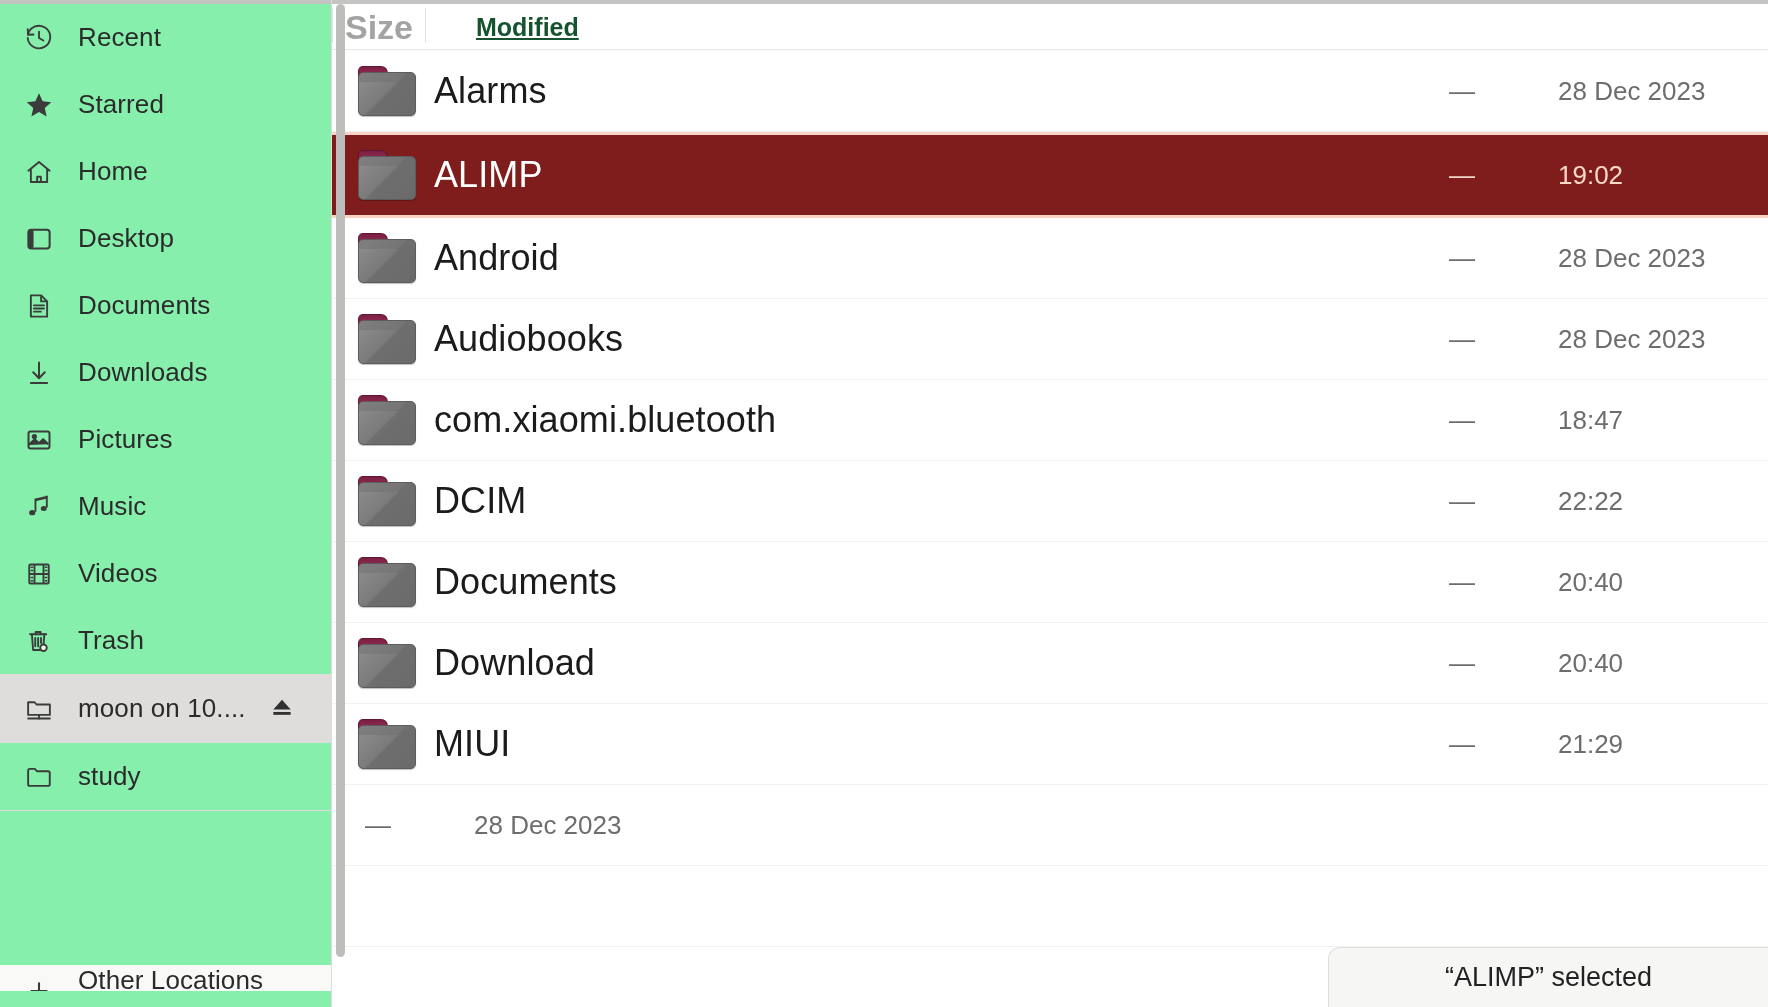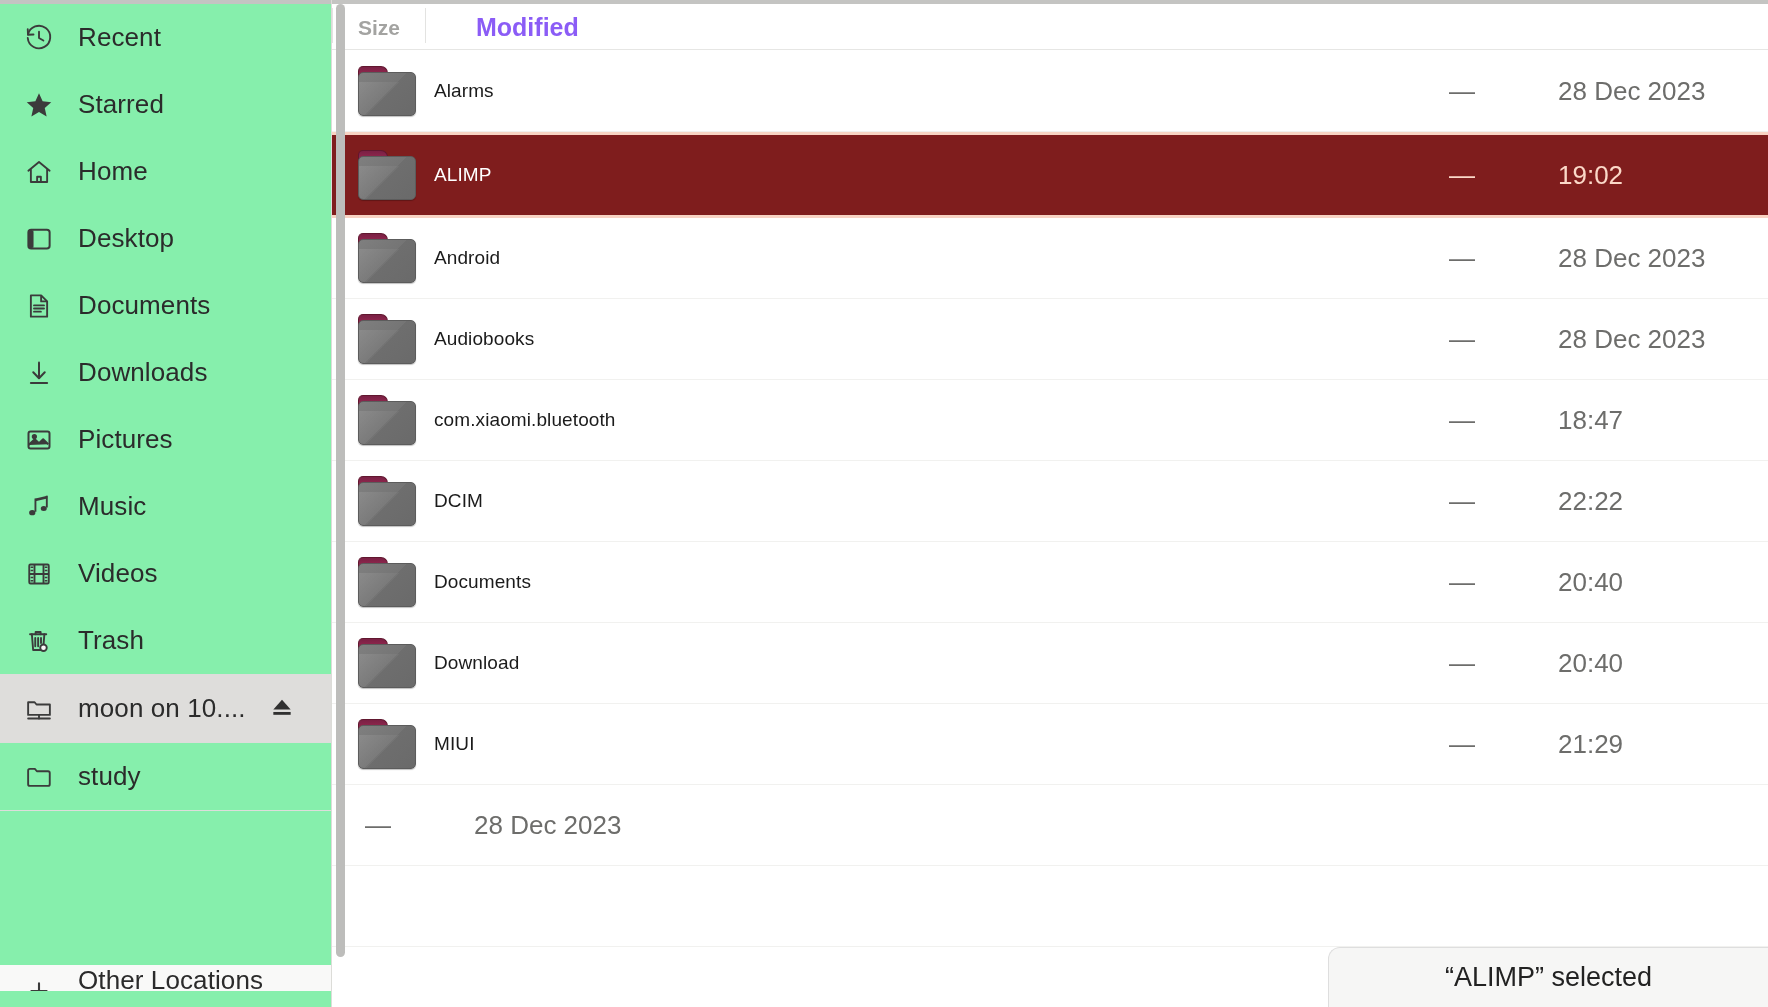"Size" .hd-size .hd-text { font-size: 21px -> 34px }
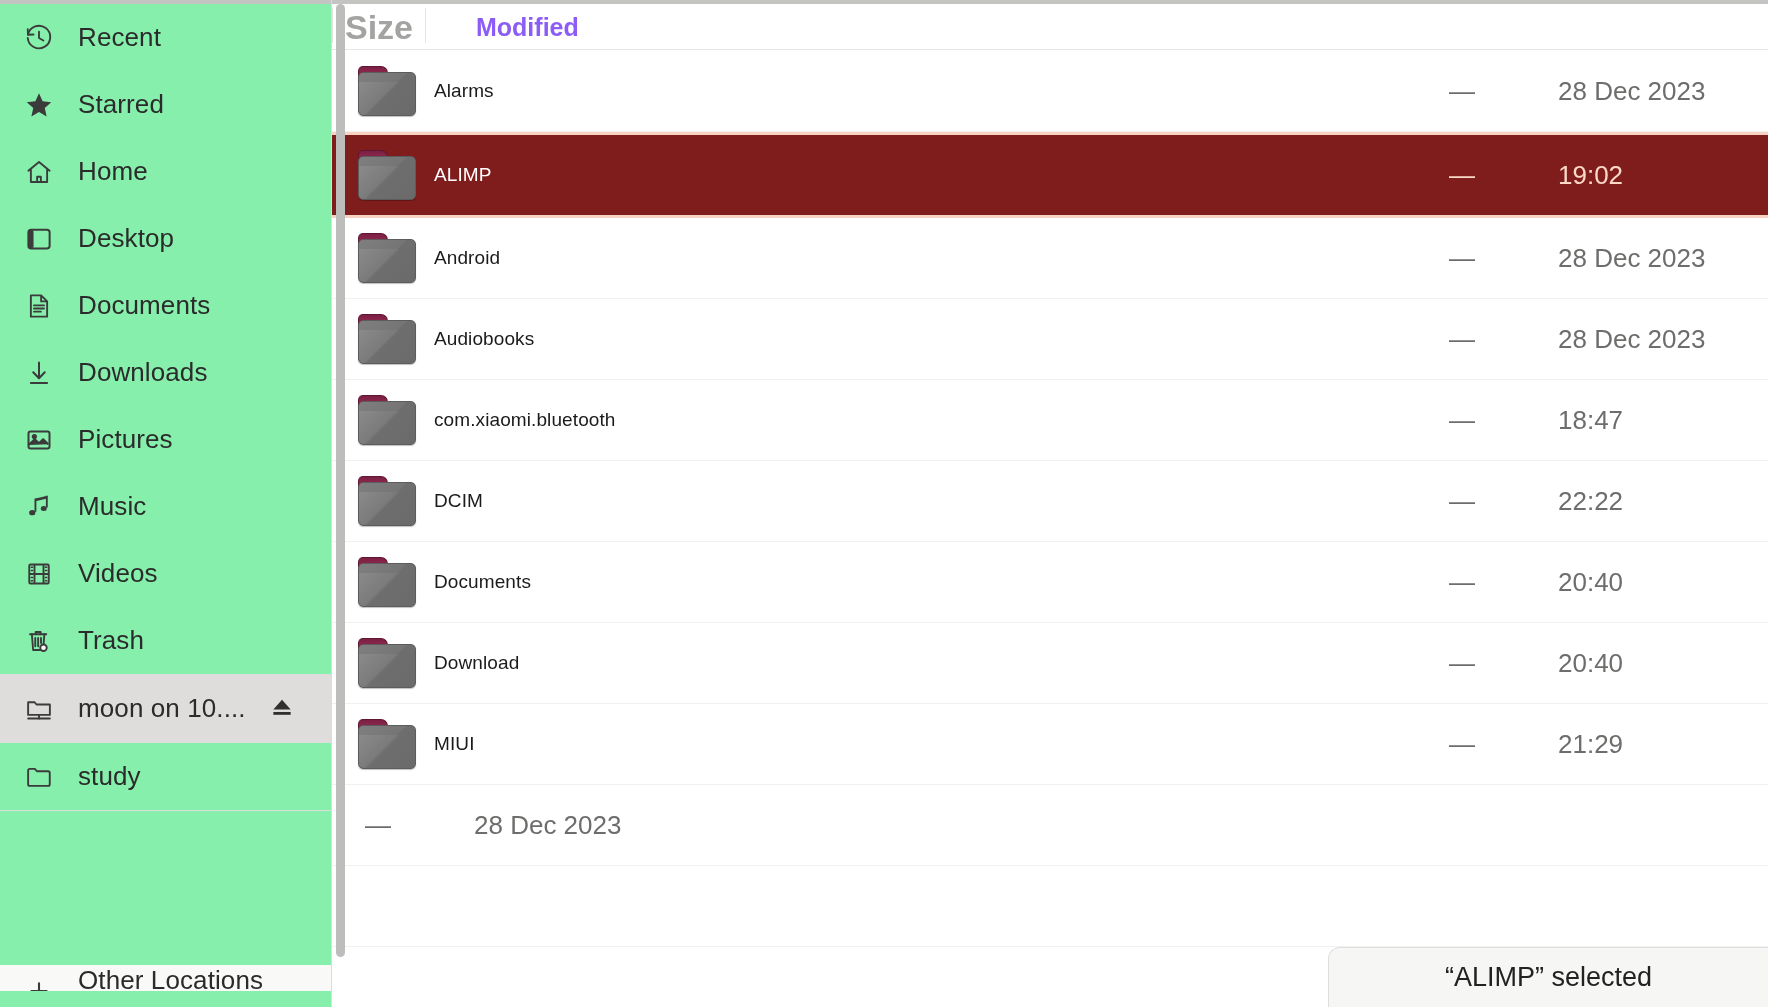"Modified" .hd-mod .hd-text { color: #8b5cf6 -> #14532d; text-decoration: none -> underline }
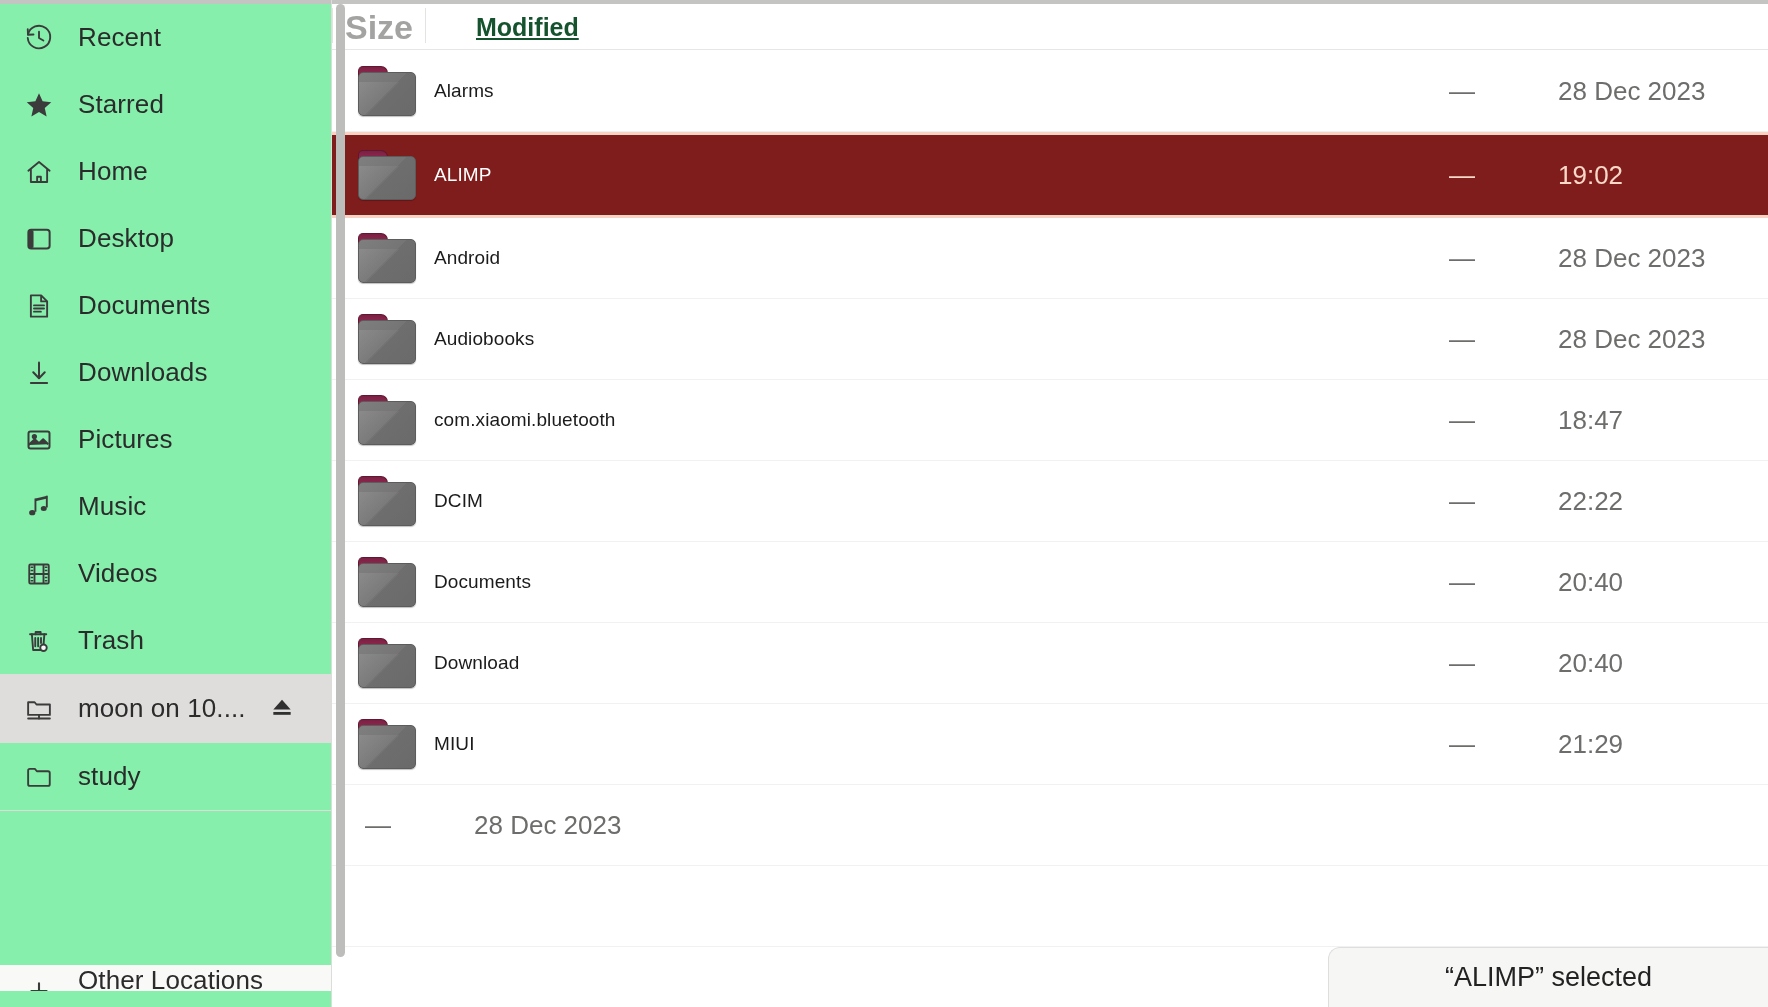"Alarms" .fname { font-size: 19px -> 36px }
